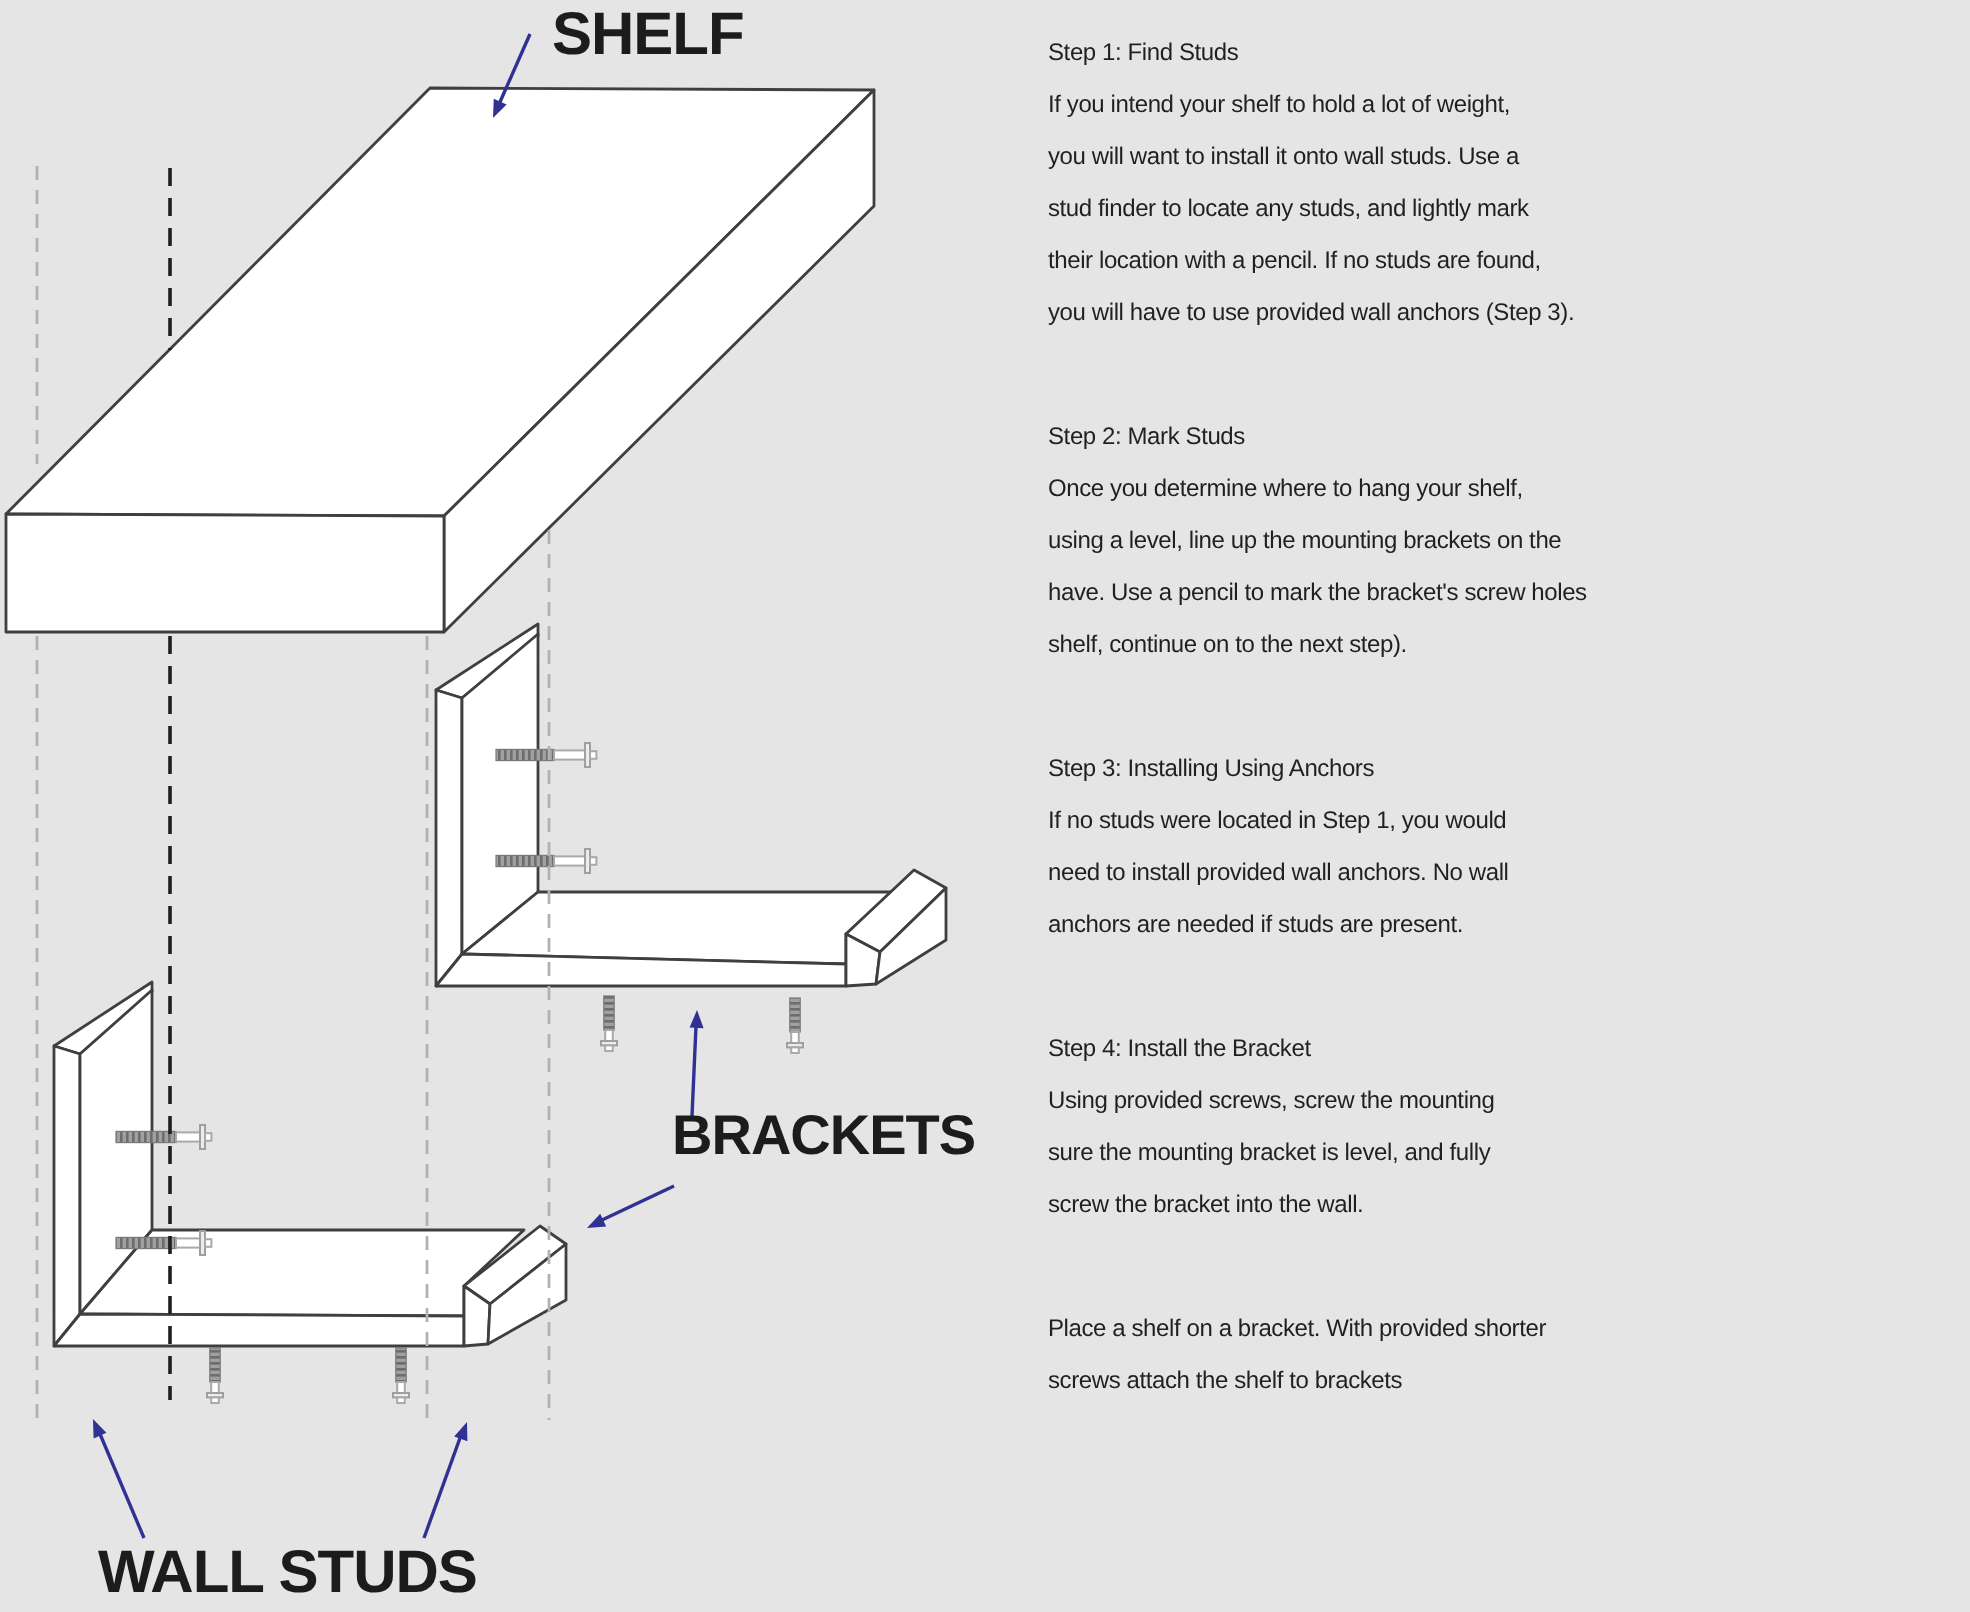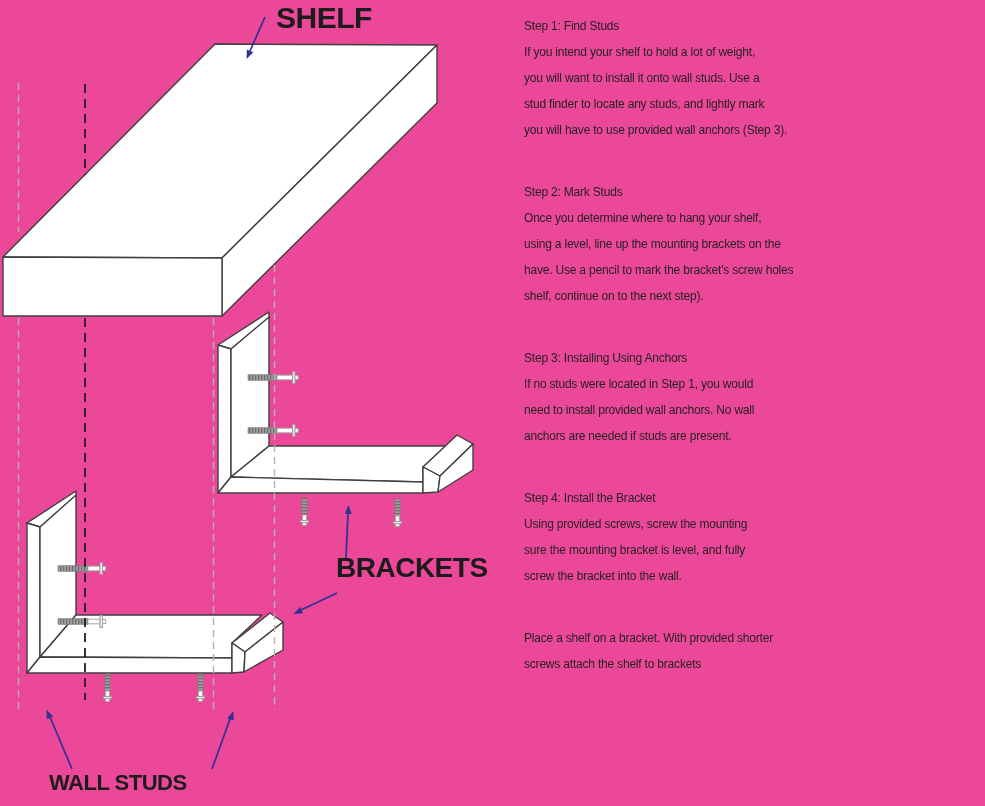"SHELF" .canvas { background: #ec4899 -> #e5e5e5 }
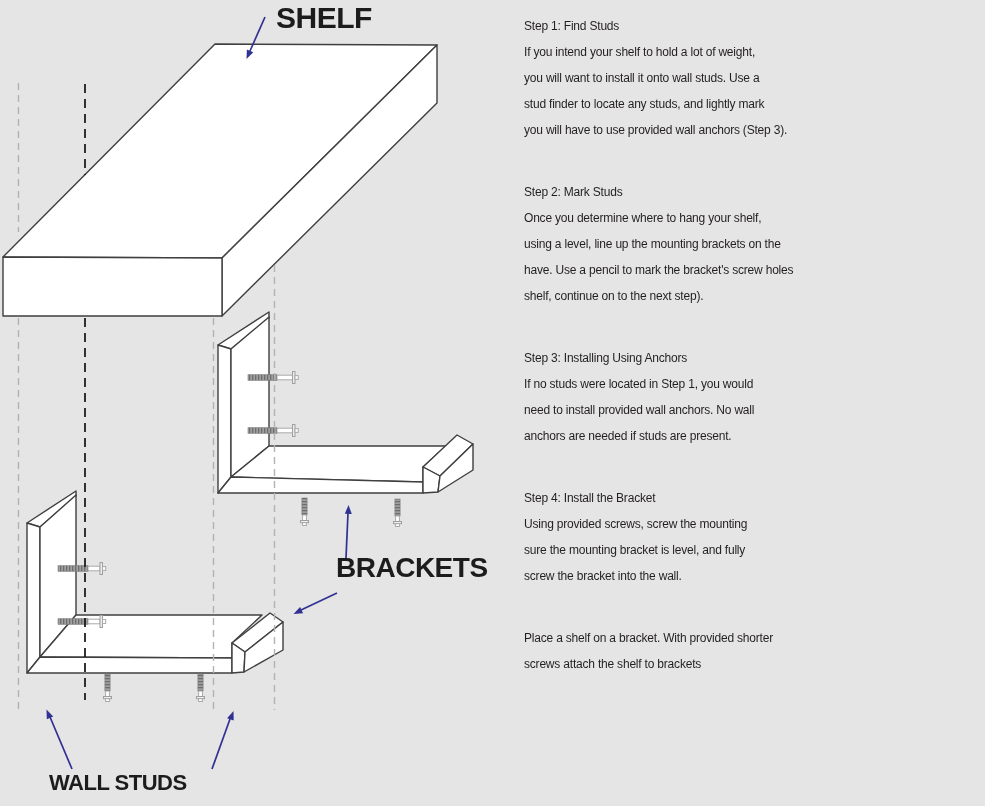"their location with a pencil." div.step-line { html: none -> <div>their location with a pencil. If no studs are found,</div> }
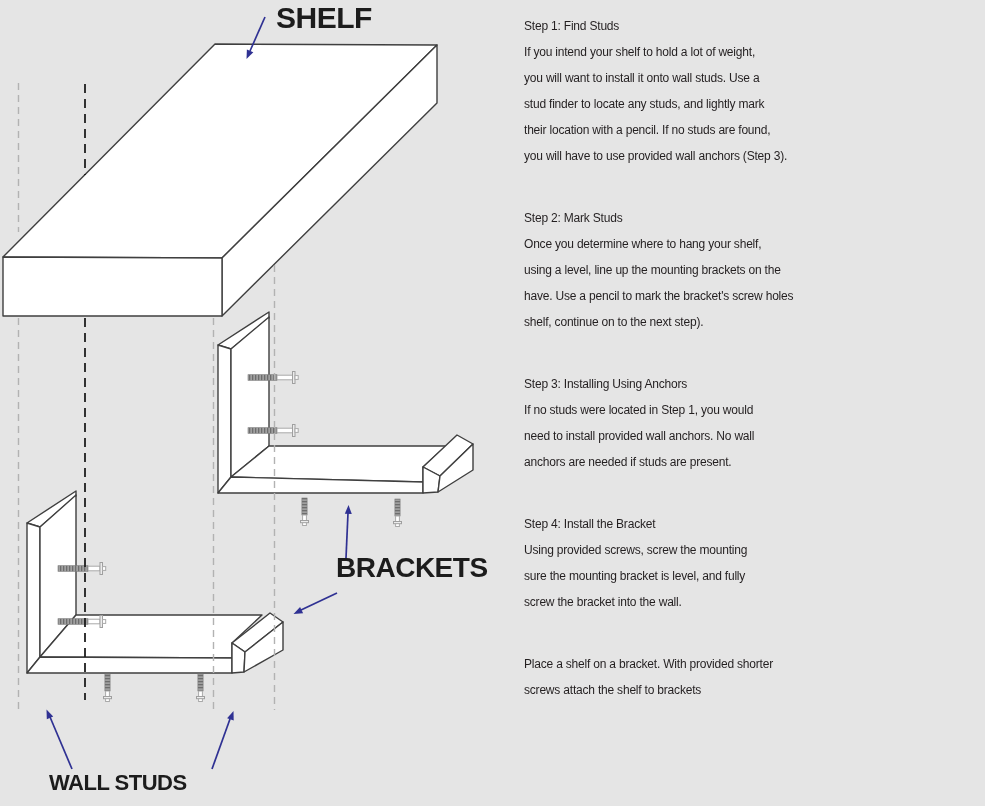"WALL STUDS" #lbl-wallstuds { font-size: 22px -> 30px }
